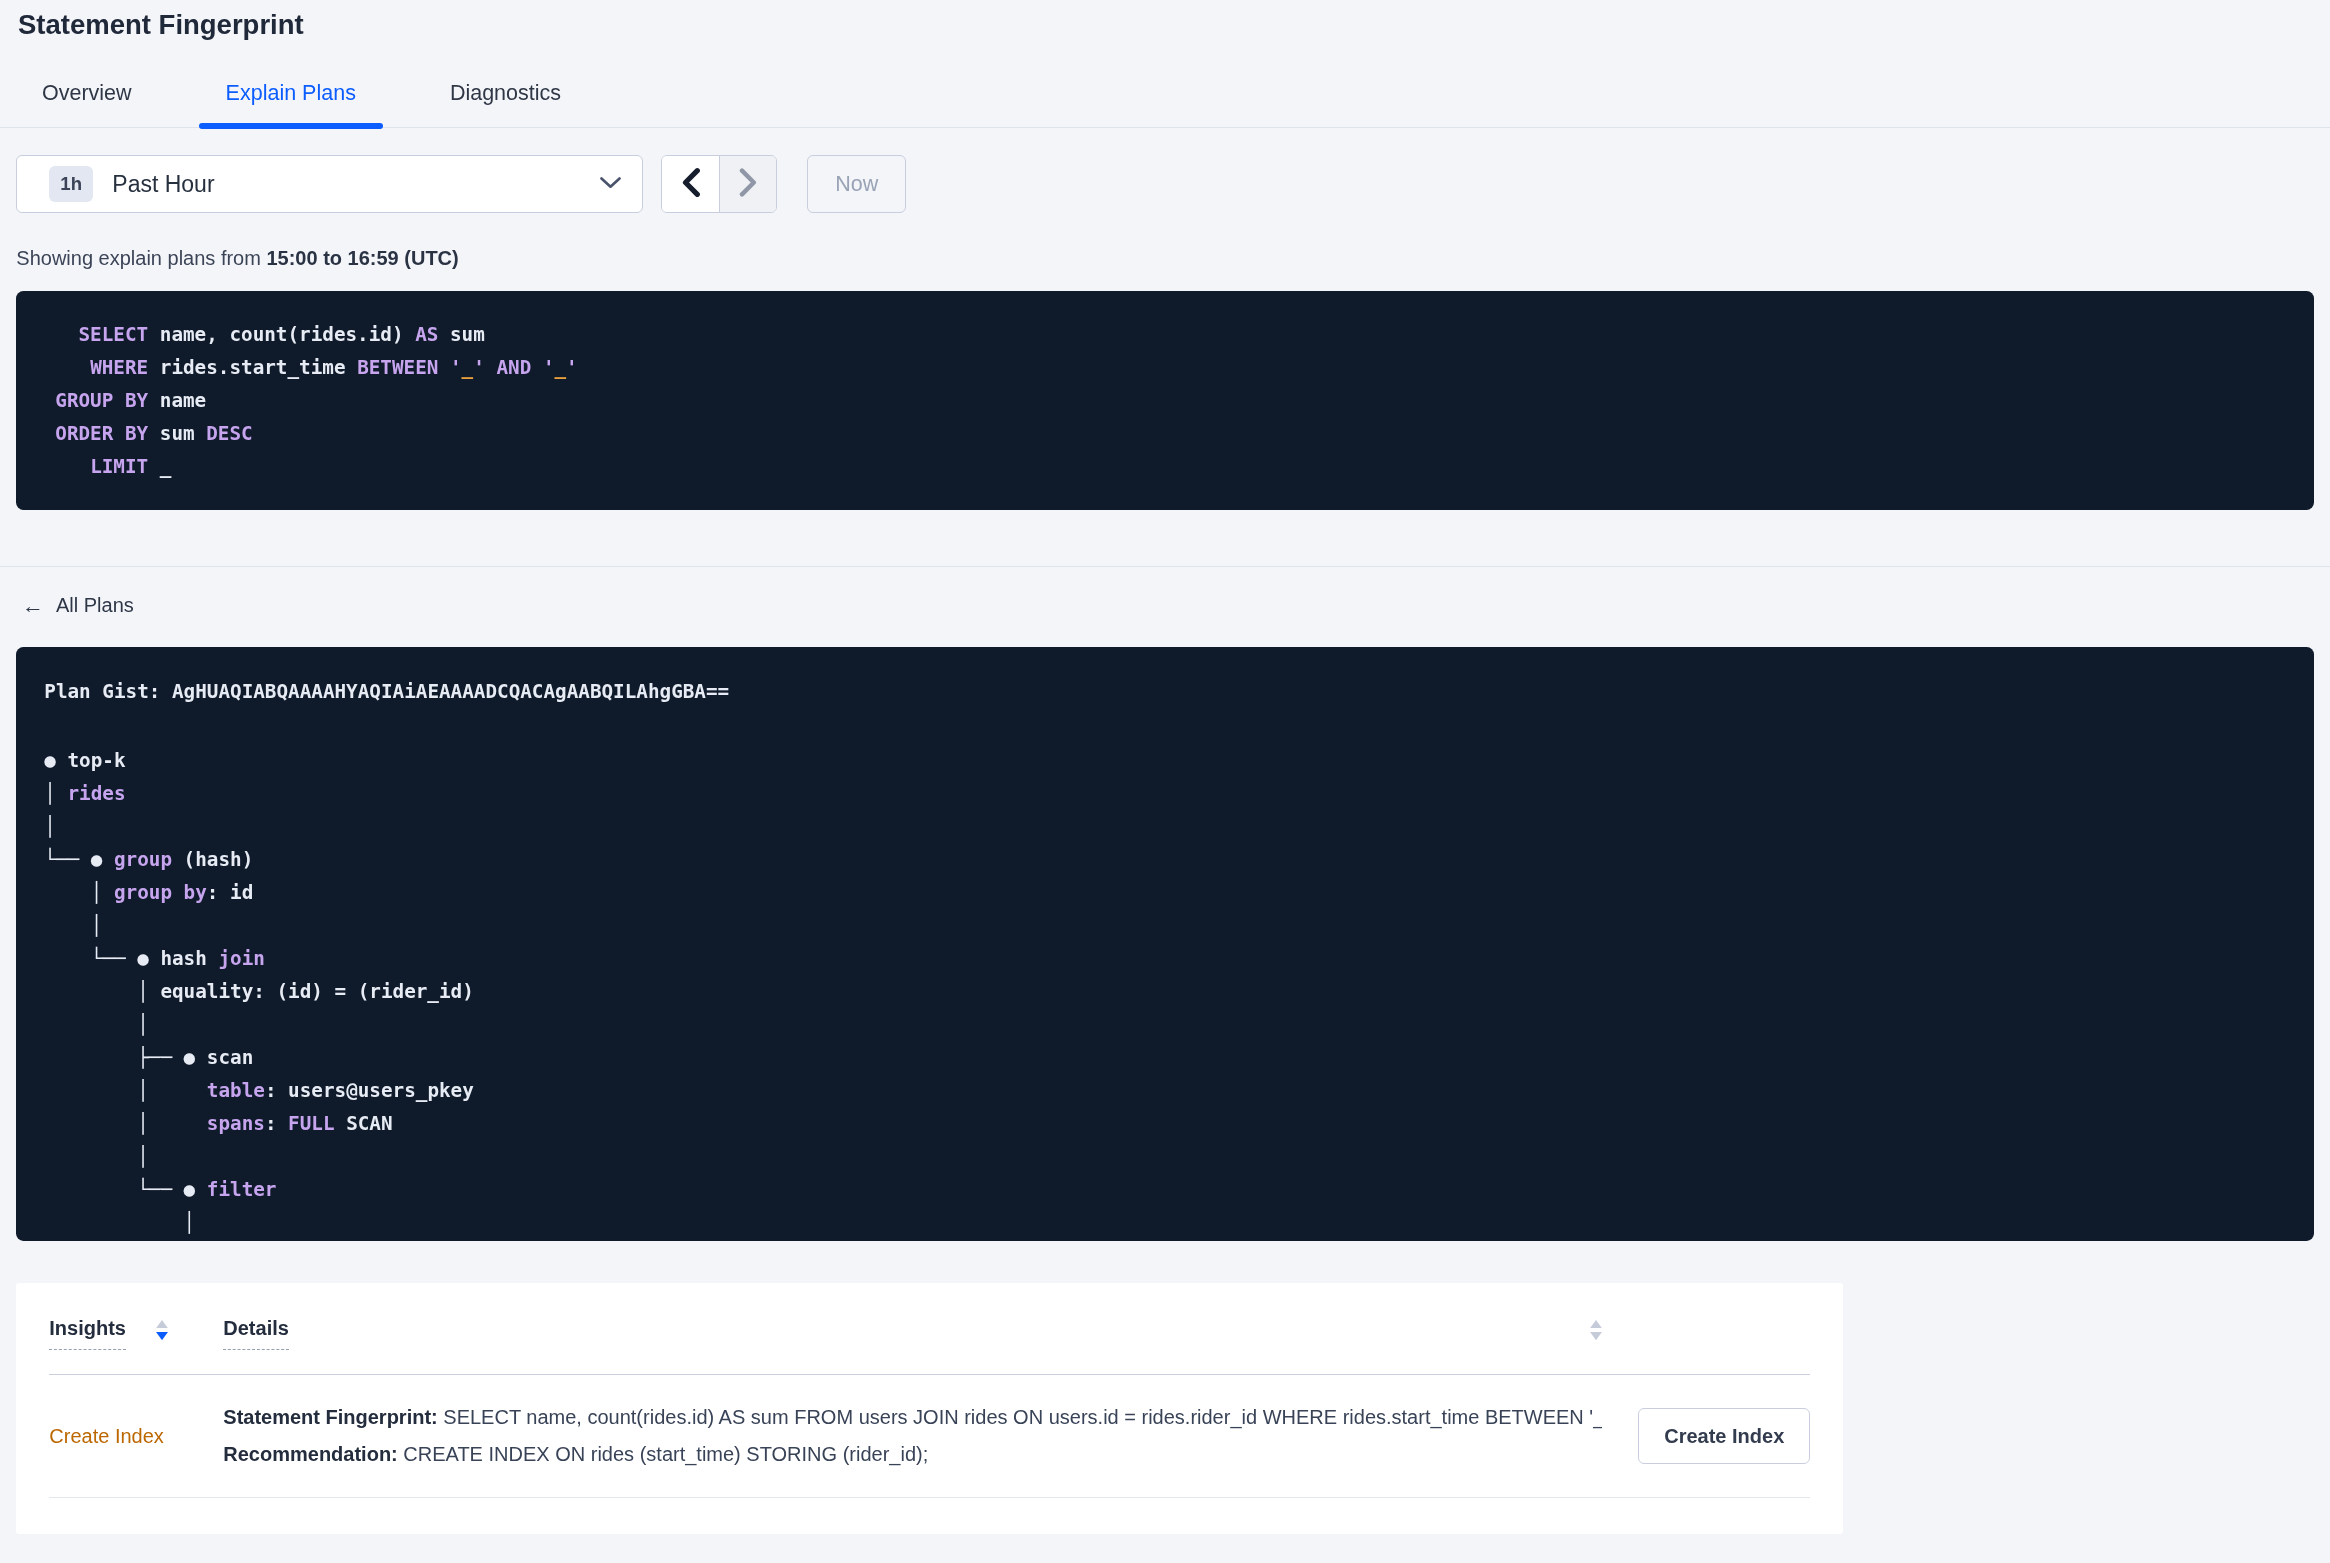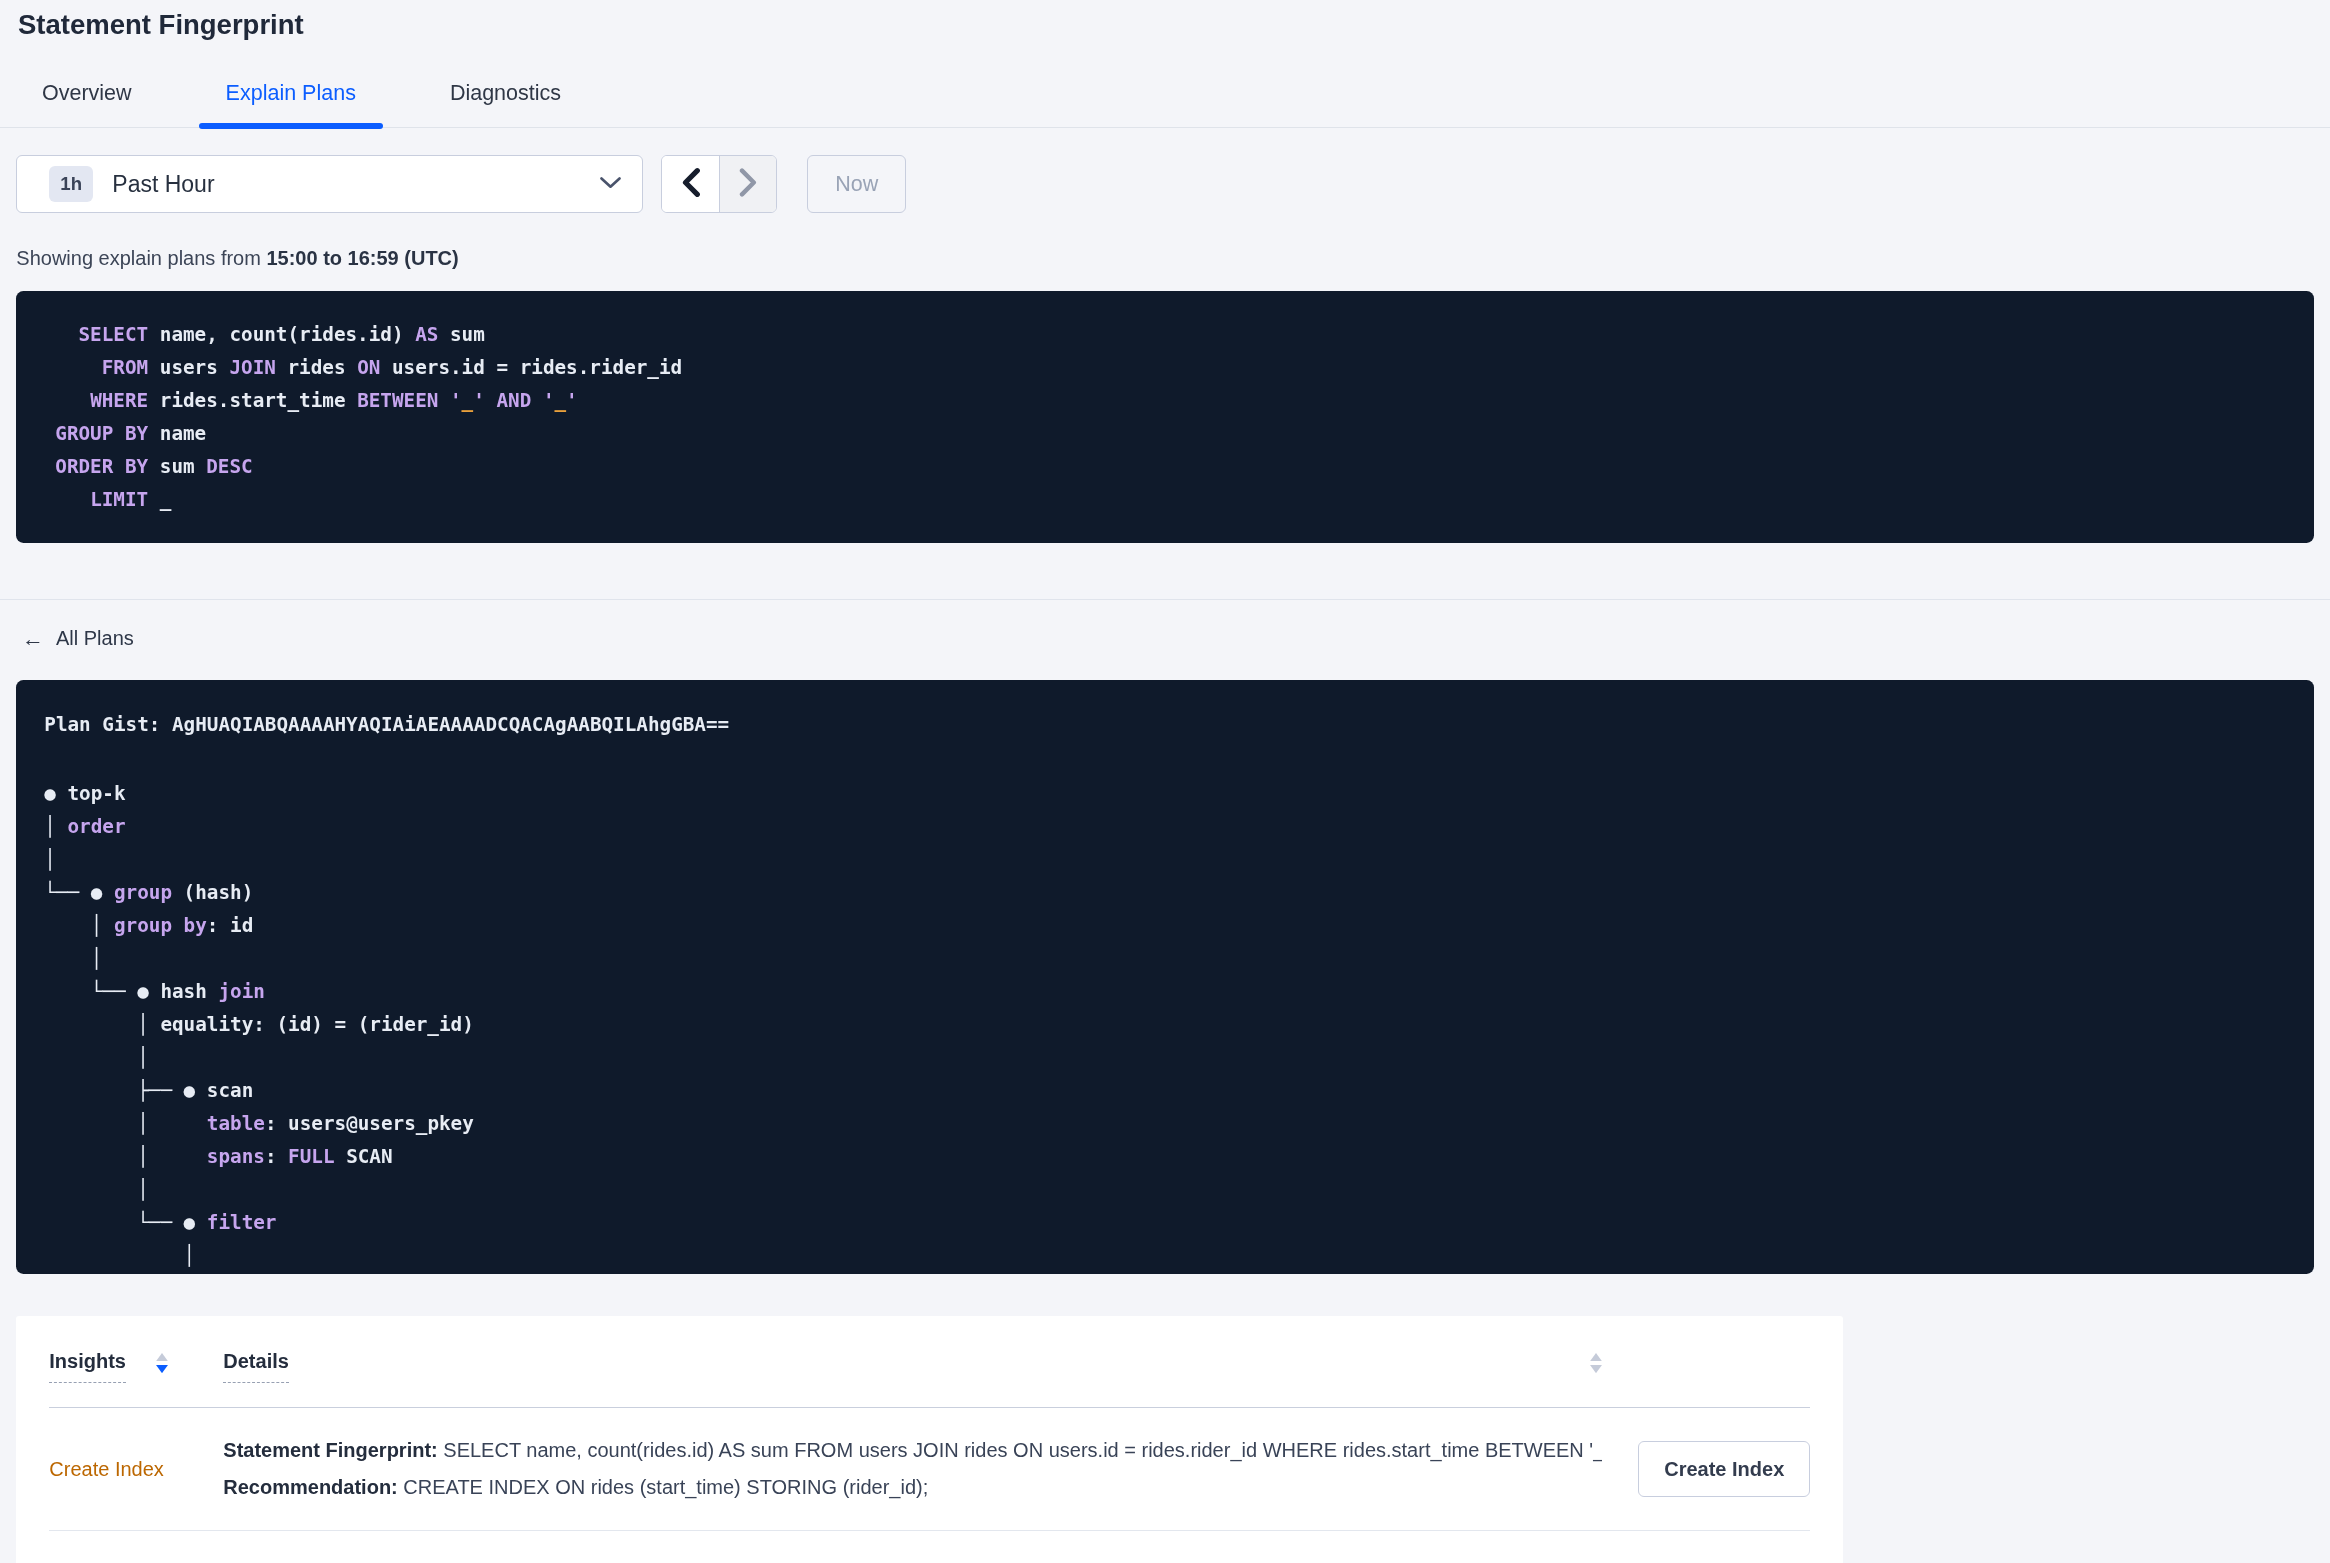"FROM users JOIN rides ON" div.code-line { html: <div><span> </span><span>FROM</span><span> users </span><span>JOIN</span><span> rides </span><span>ON</span><span> users.id = rides.rider_id</span></div> -> none }
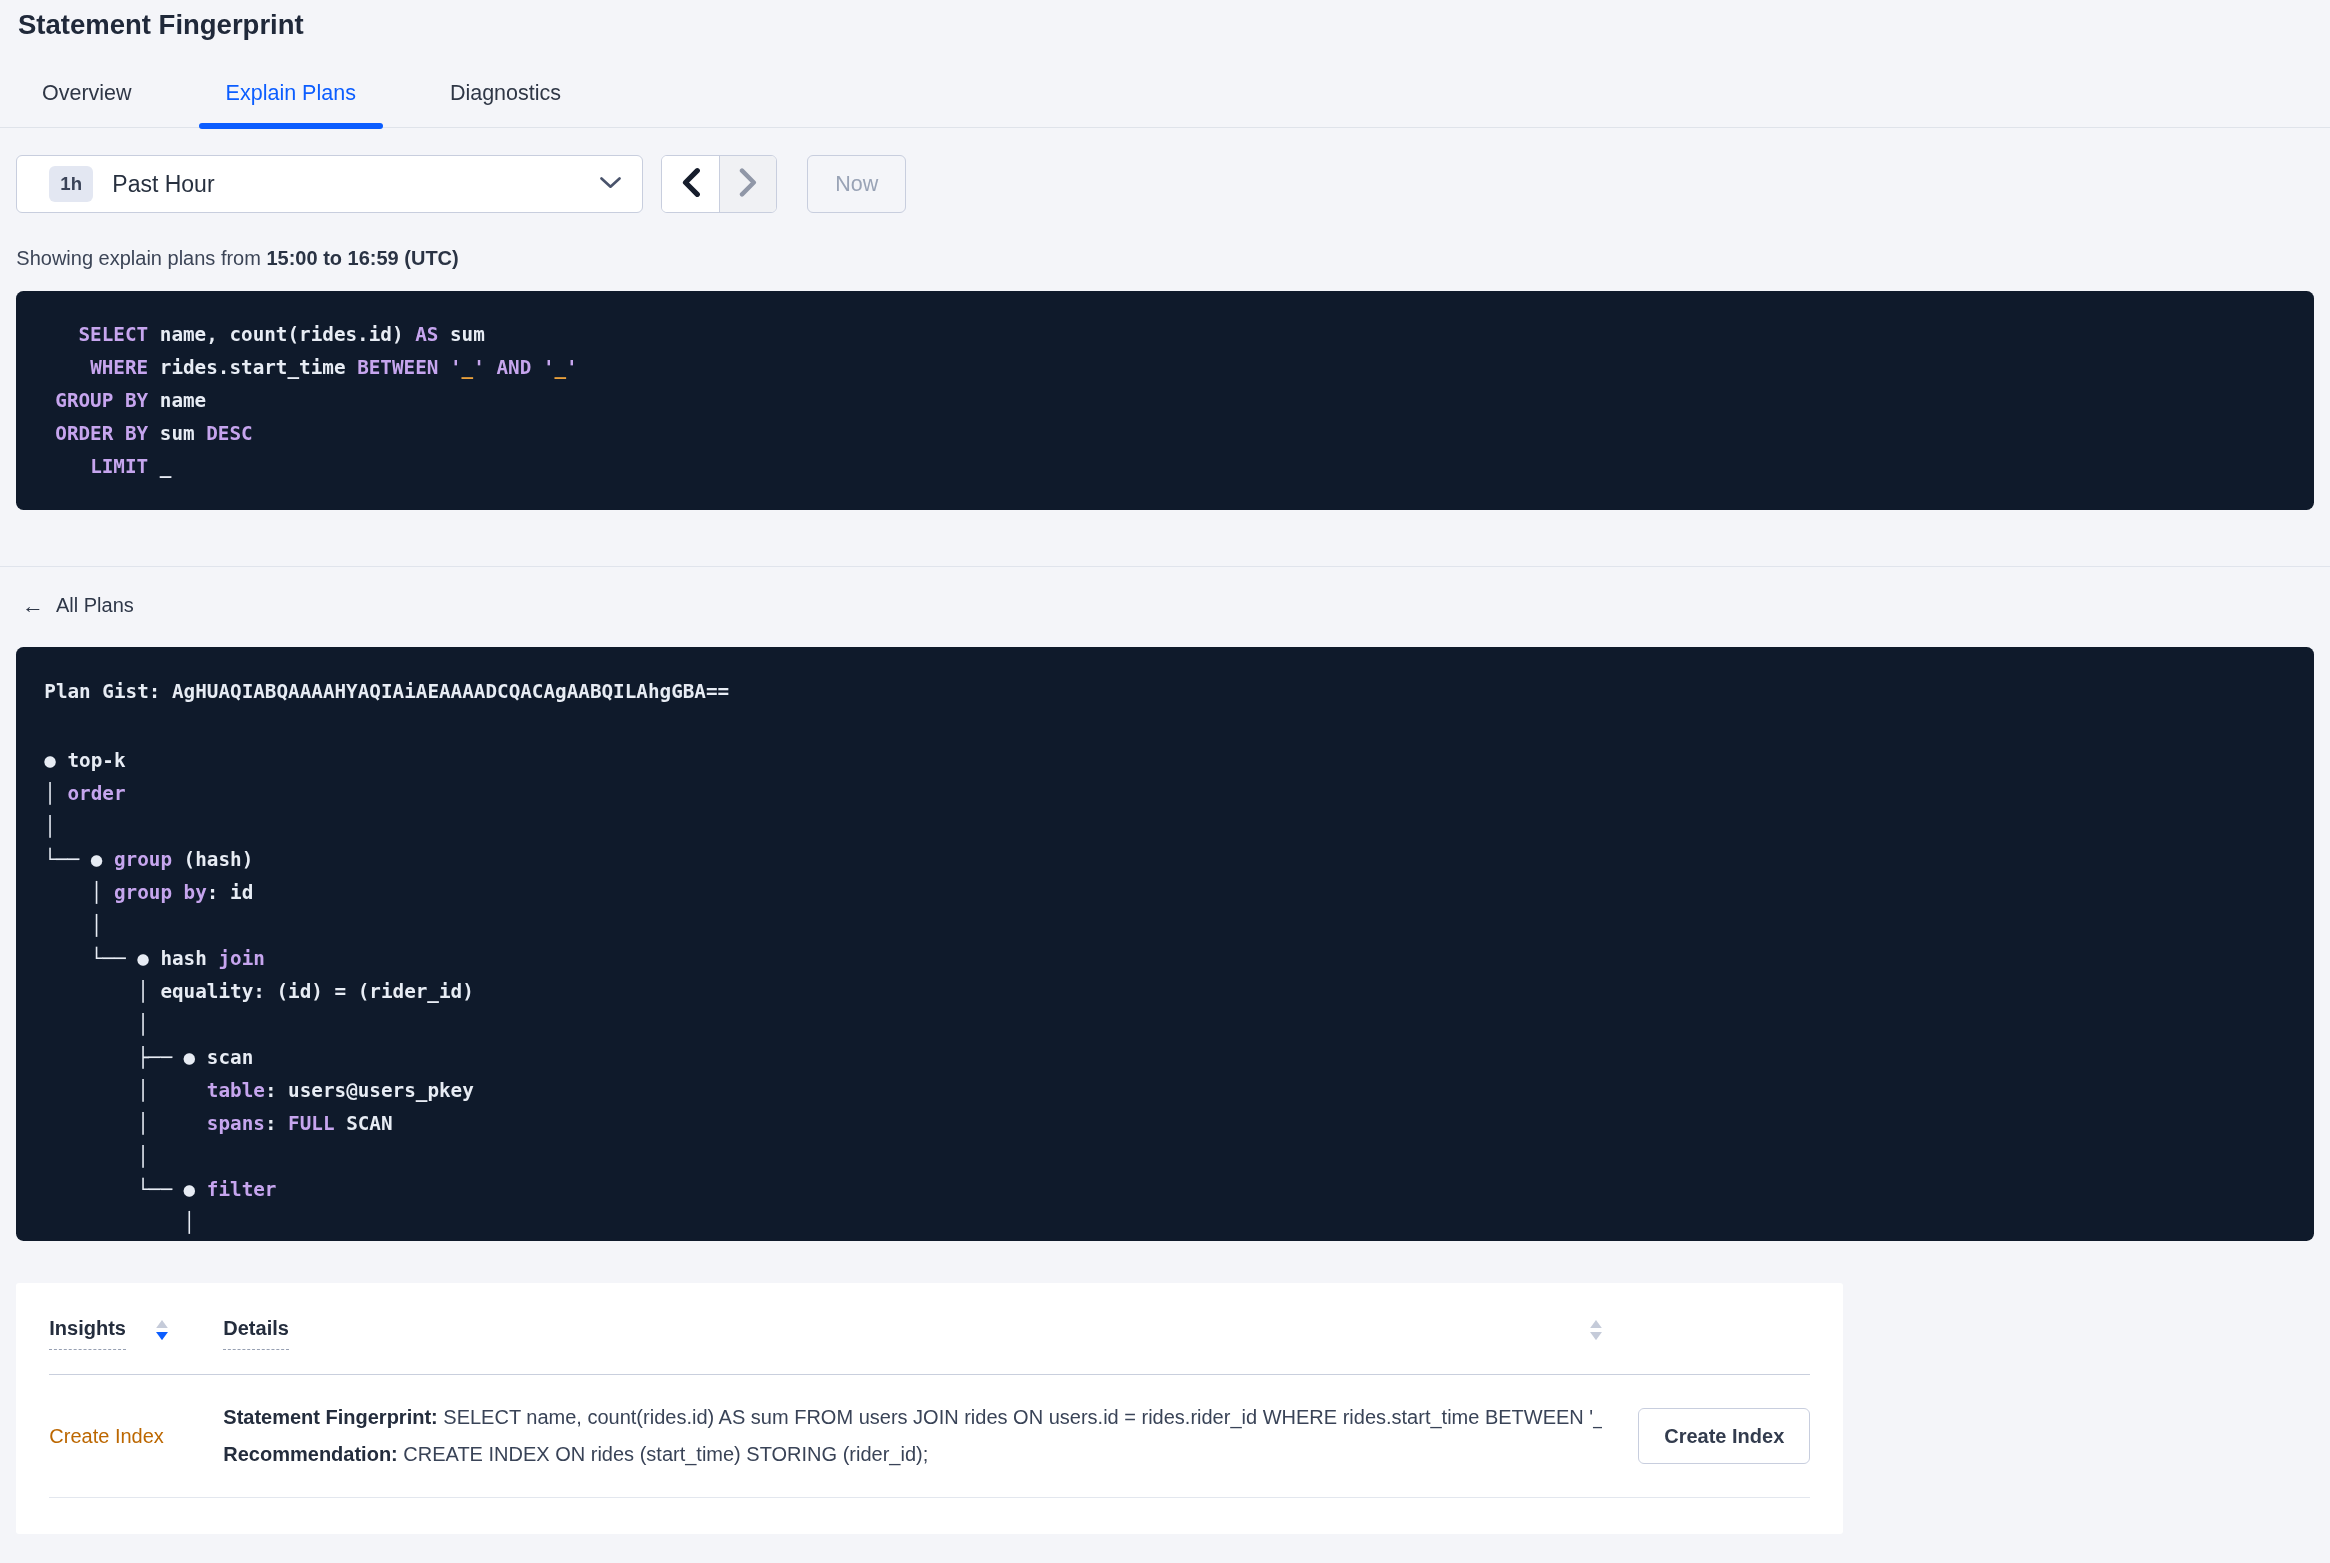"order" span.seg-k { text: order -> rides }
